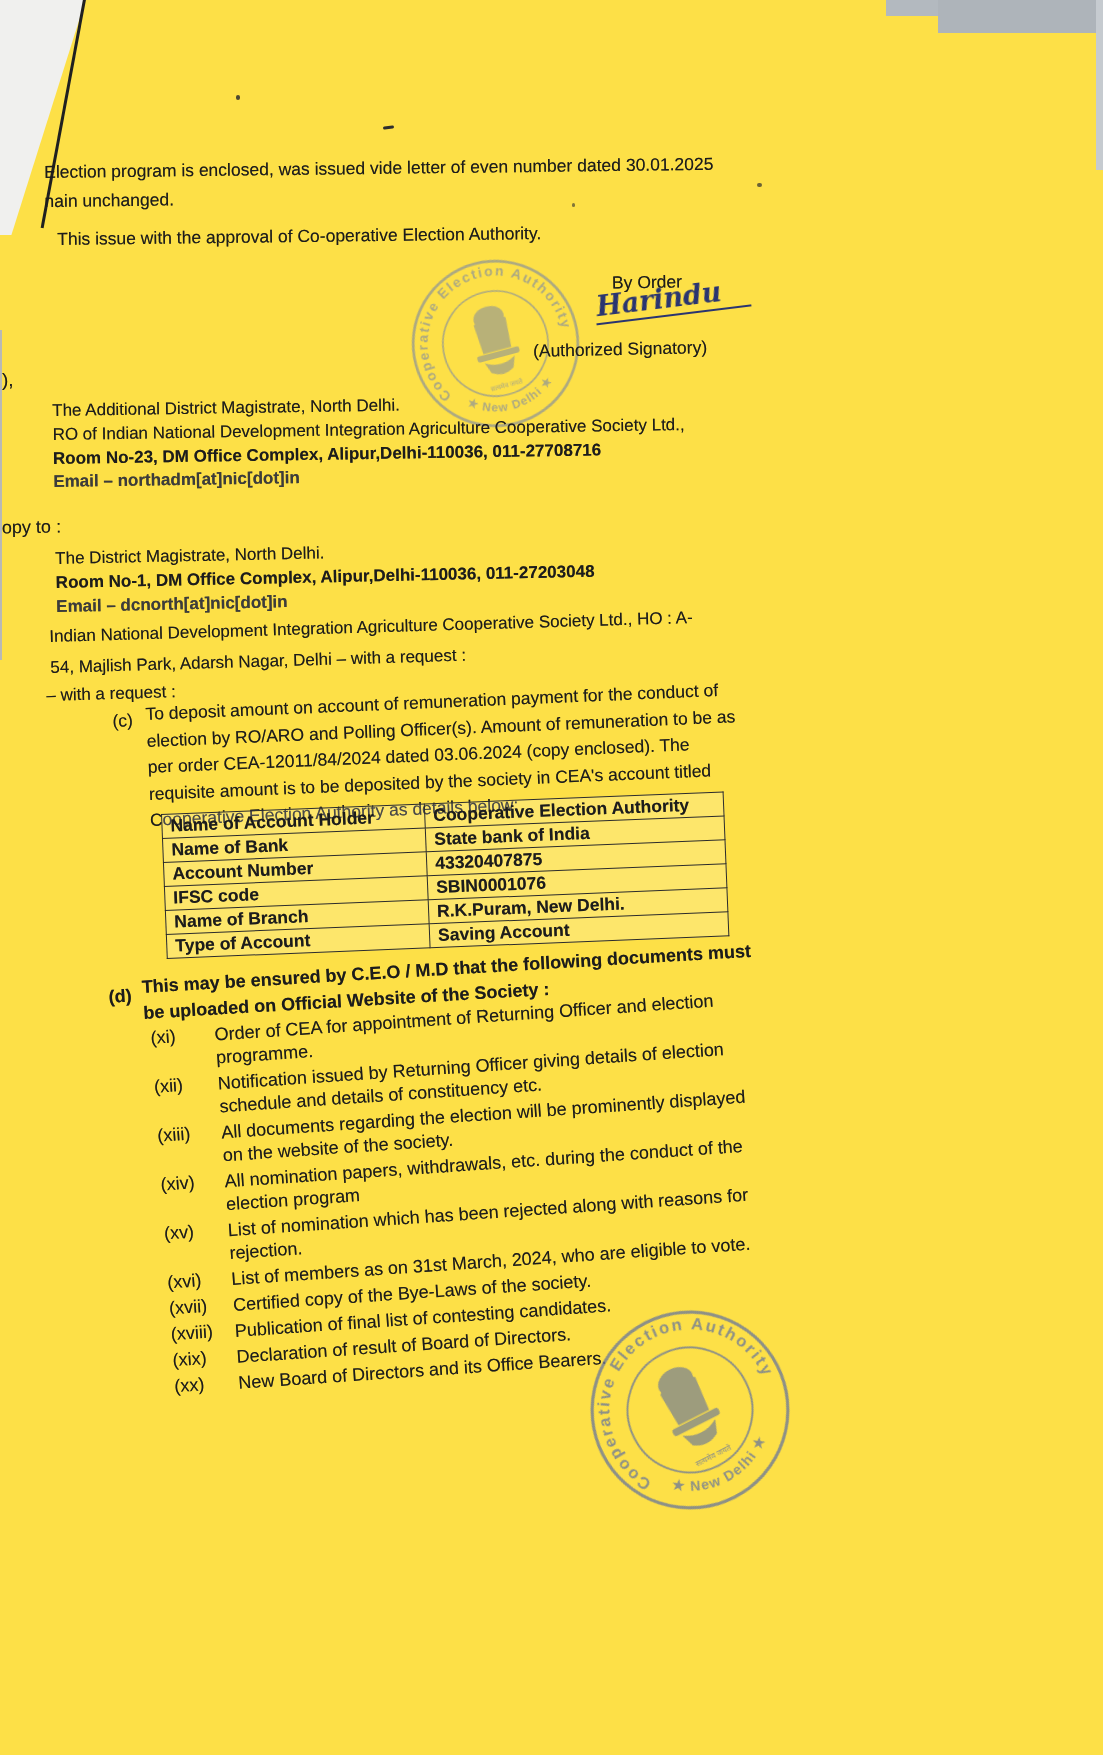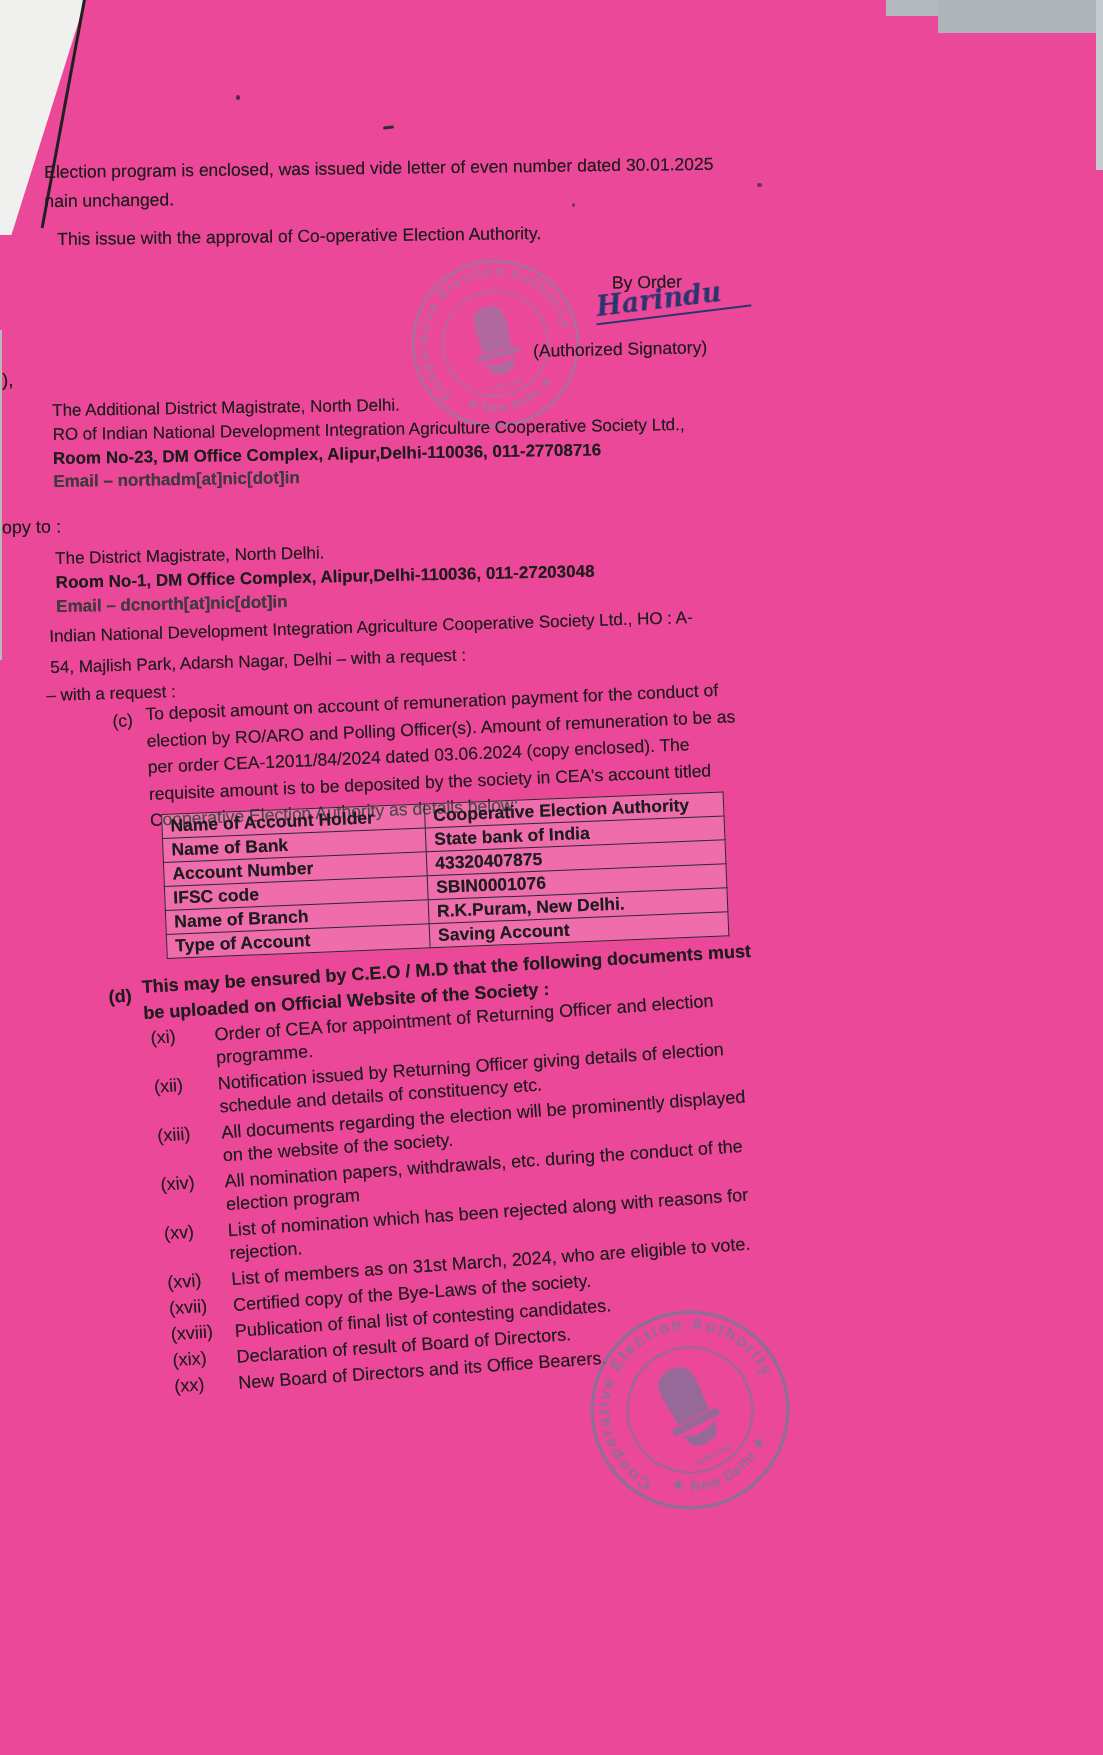"Election program is enclosed, was" .page { background: #ec4899 -> #fde047 }
